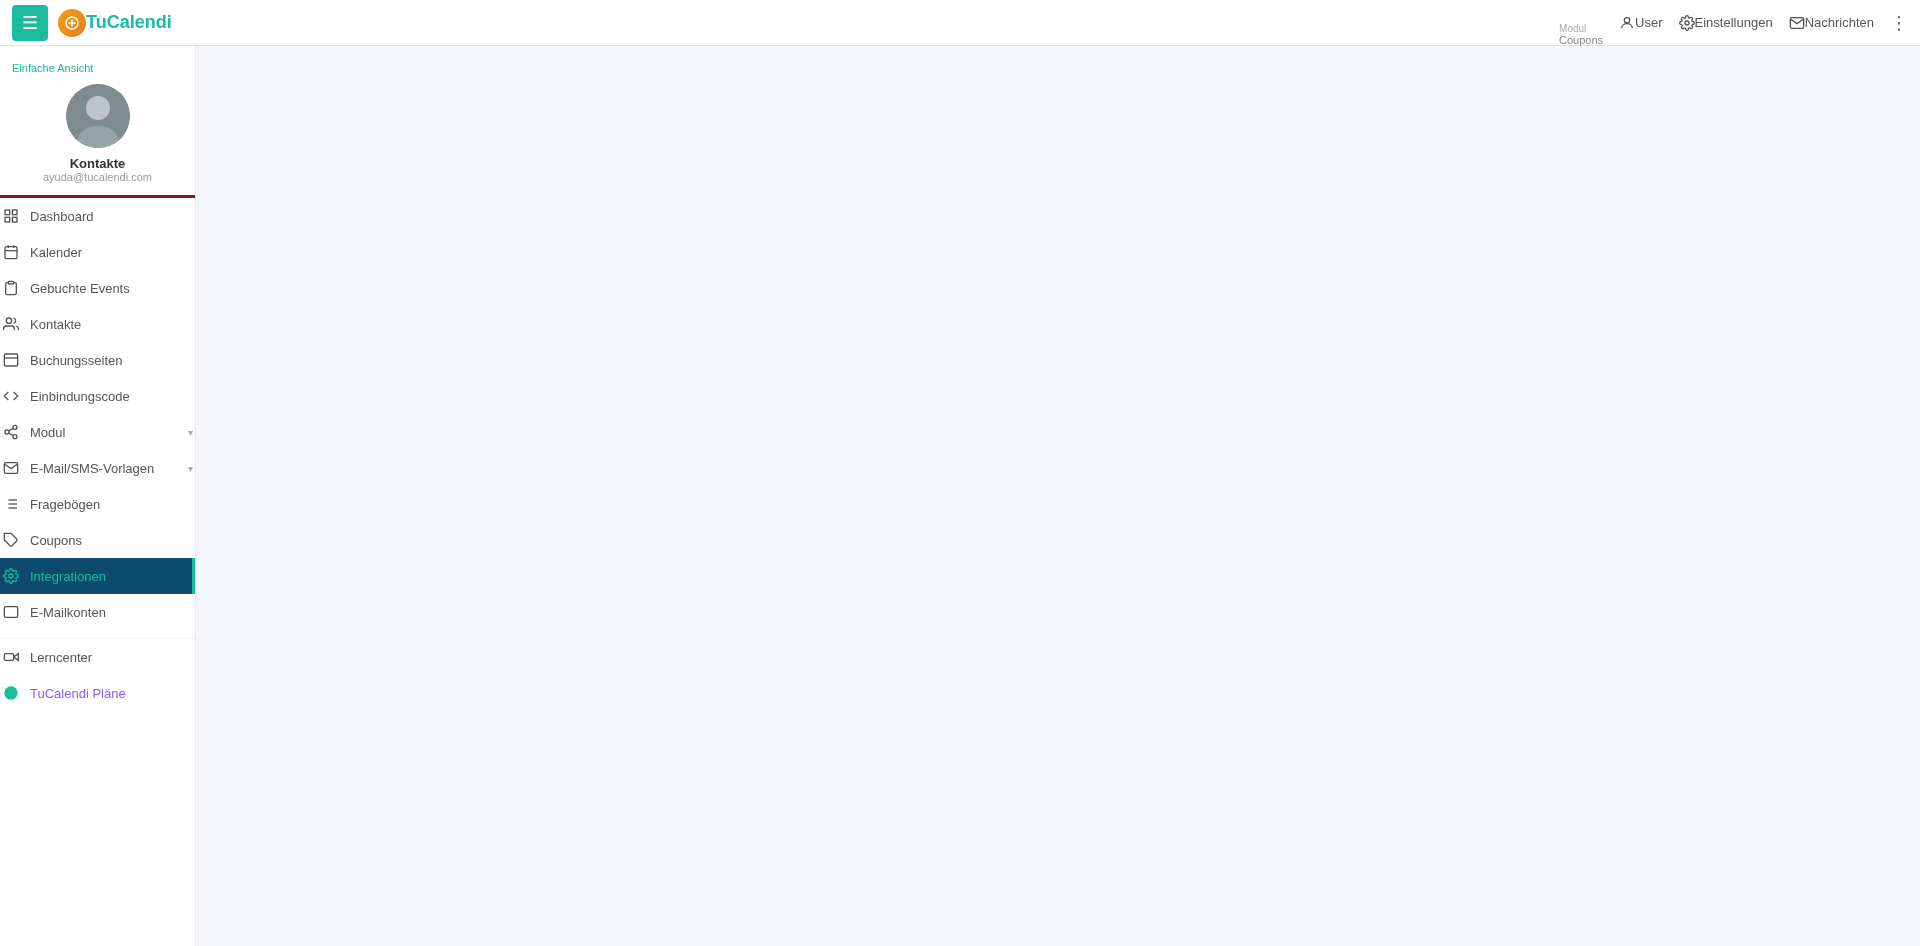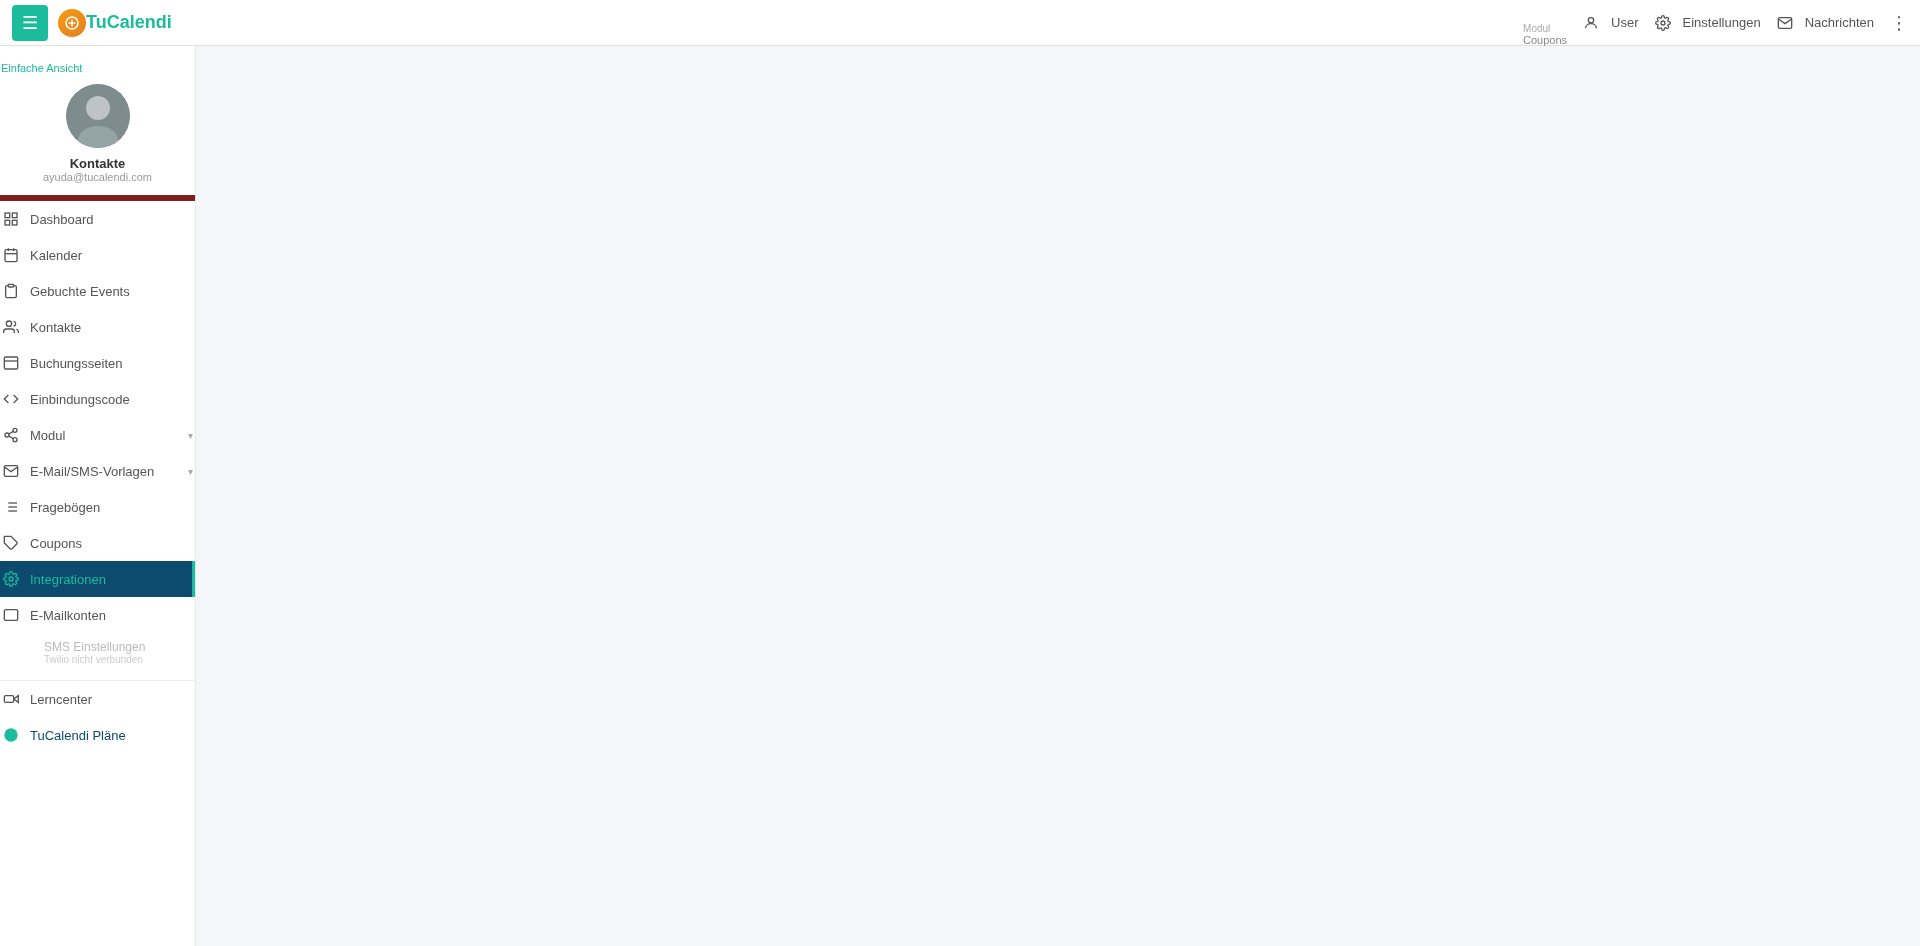"User" .topbar-btn { gap: 12px -> 0 }
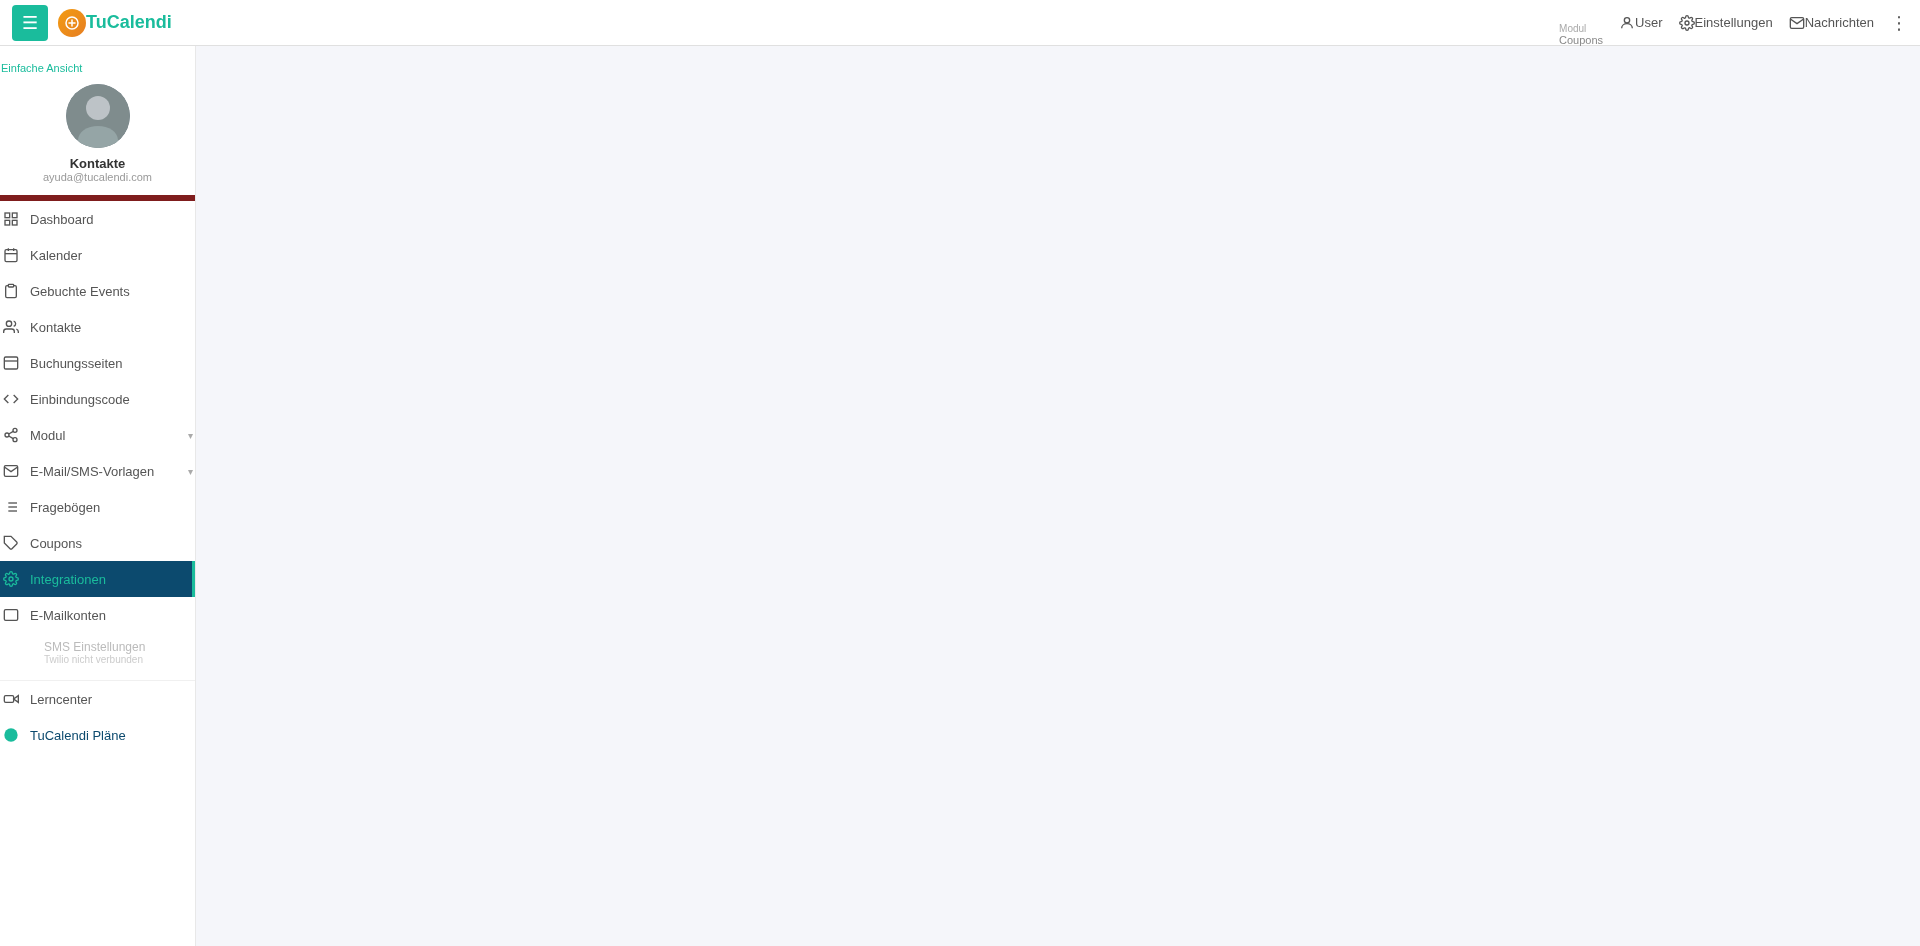"Einfache Ansicht" .sidebar-user { border-bottom: 6px solid #7f1d1d -> 3px solid #7f1d1d; padding: 16px 1px 12px -> 16px 12px 12px }
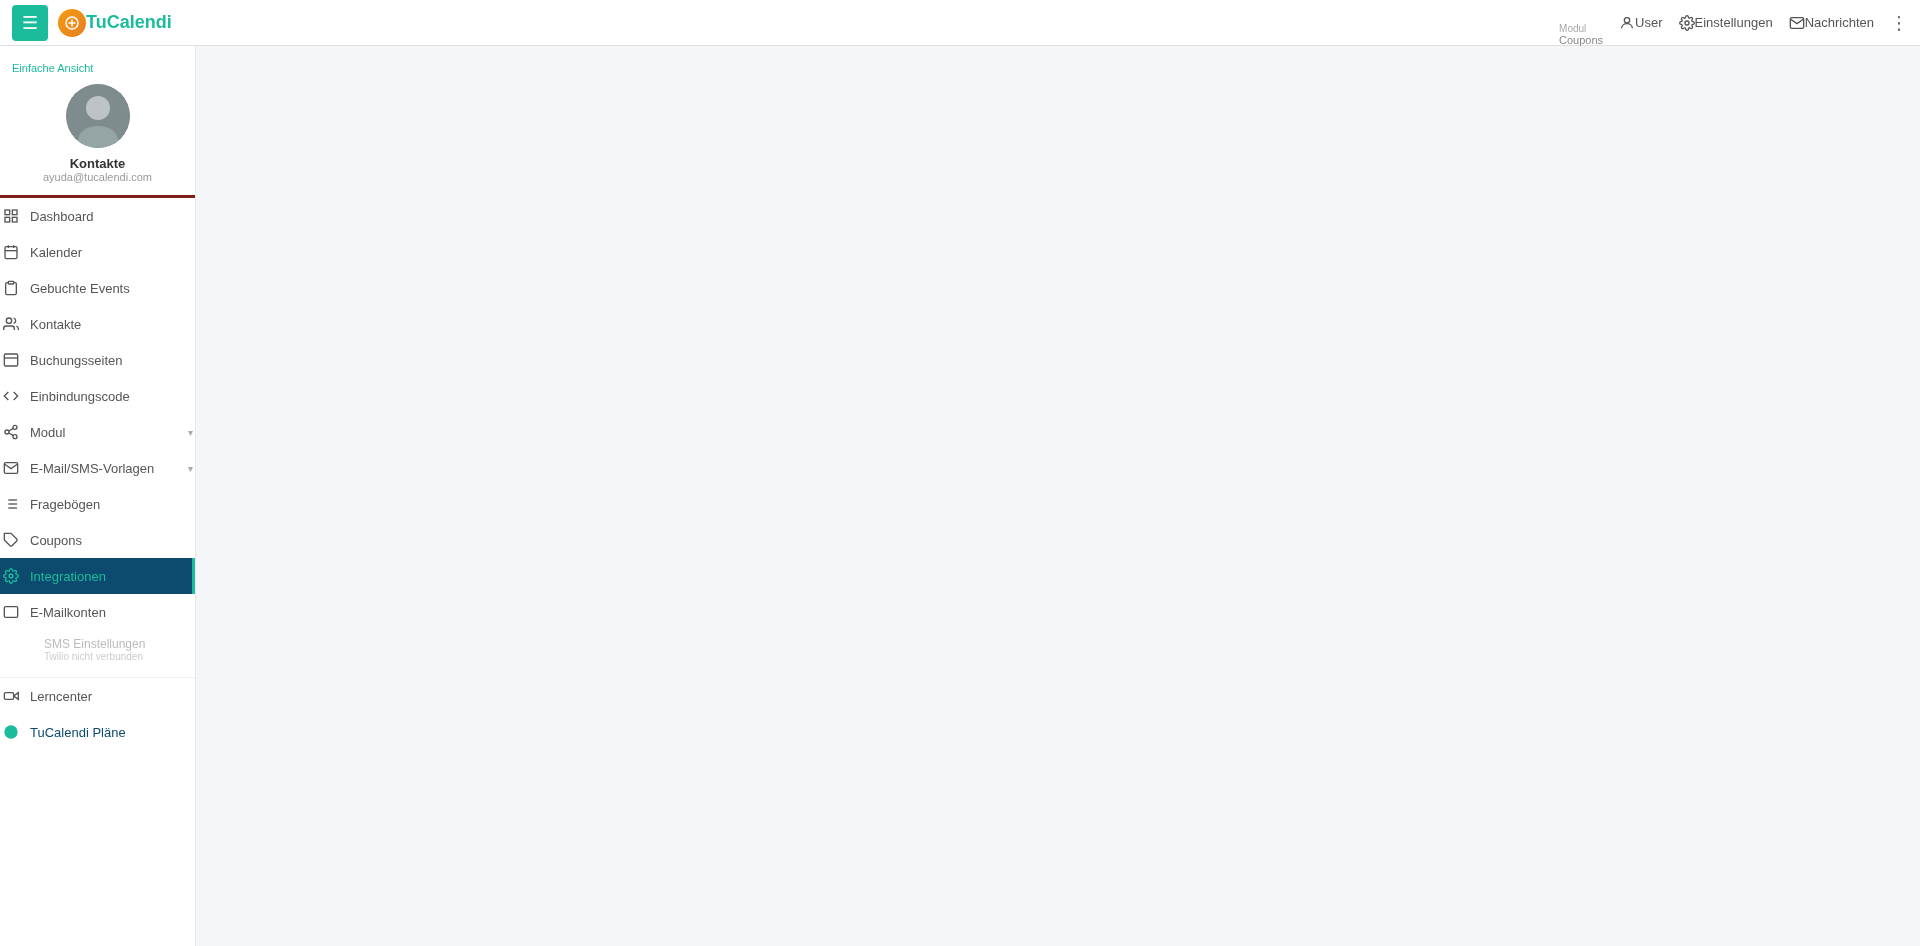"SMS Einstellungen" div.sub-item { html: <div><span>SMS Einstellungen</span><span>Twilio nicht verbunden</span></div> -> none }
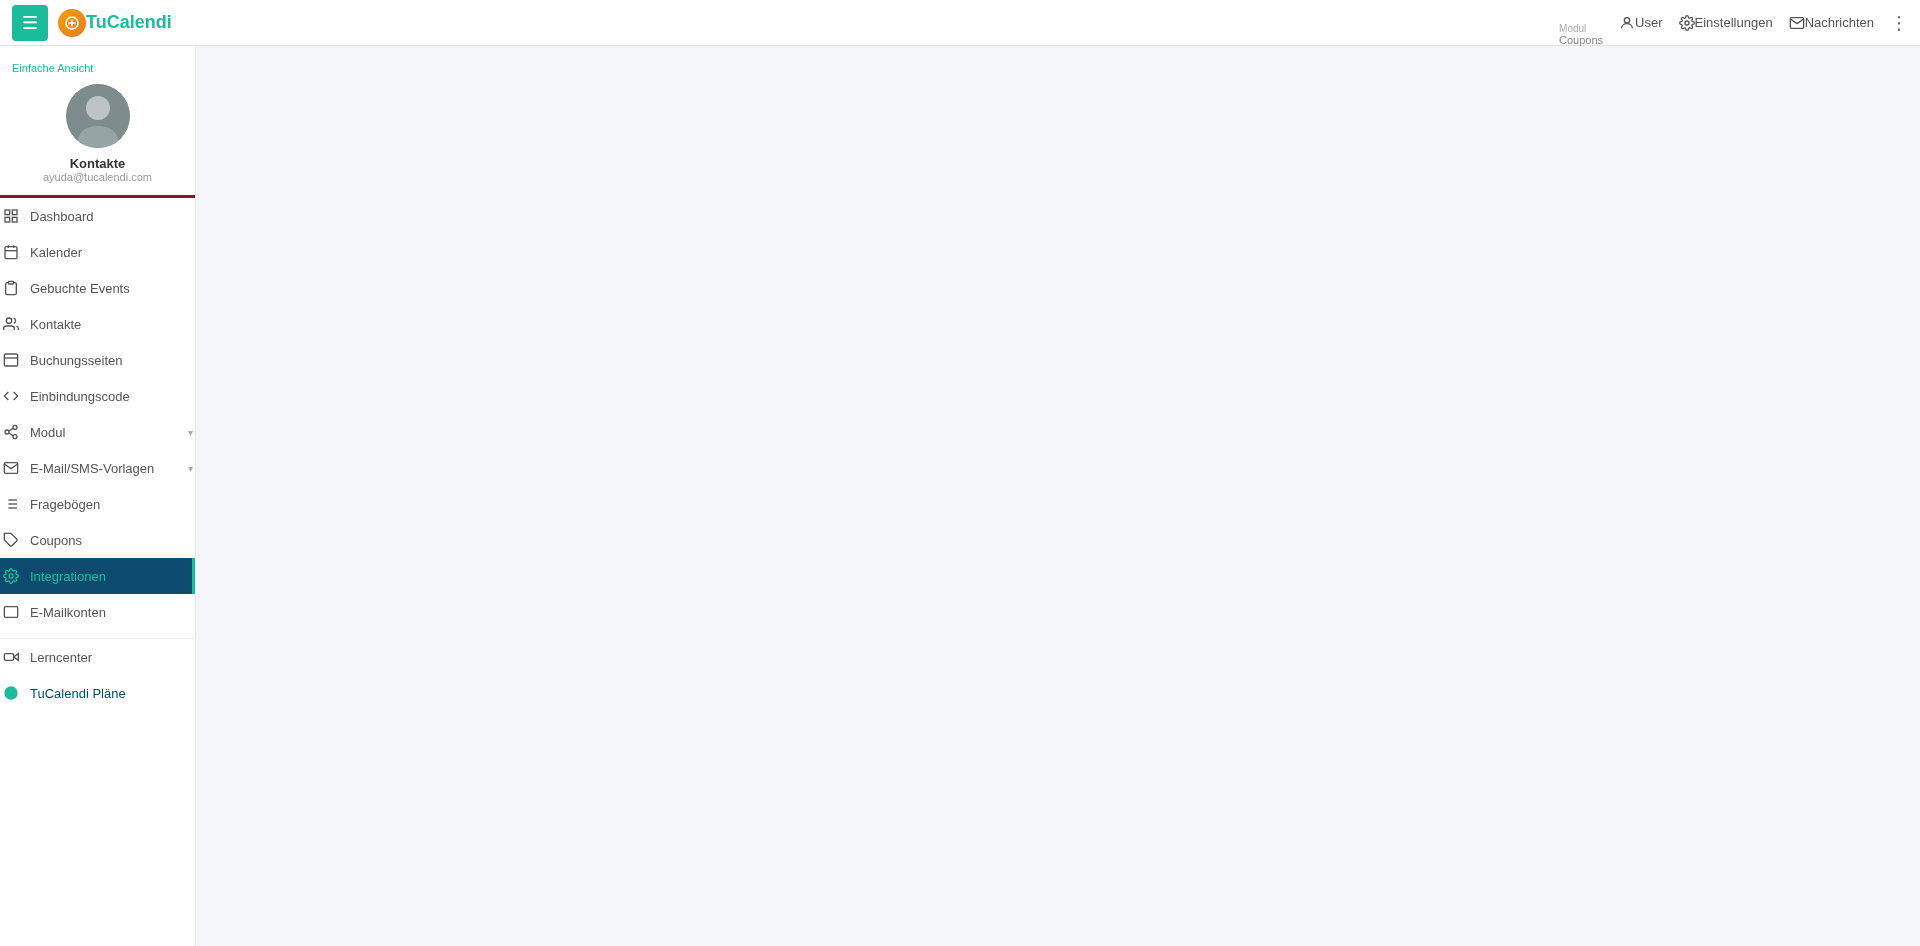"TuCalendi Pläne" div.nav-item { color: #0c4a6e -> #8b5cf6 }
